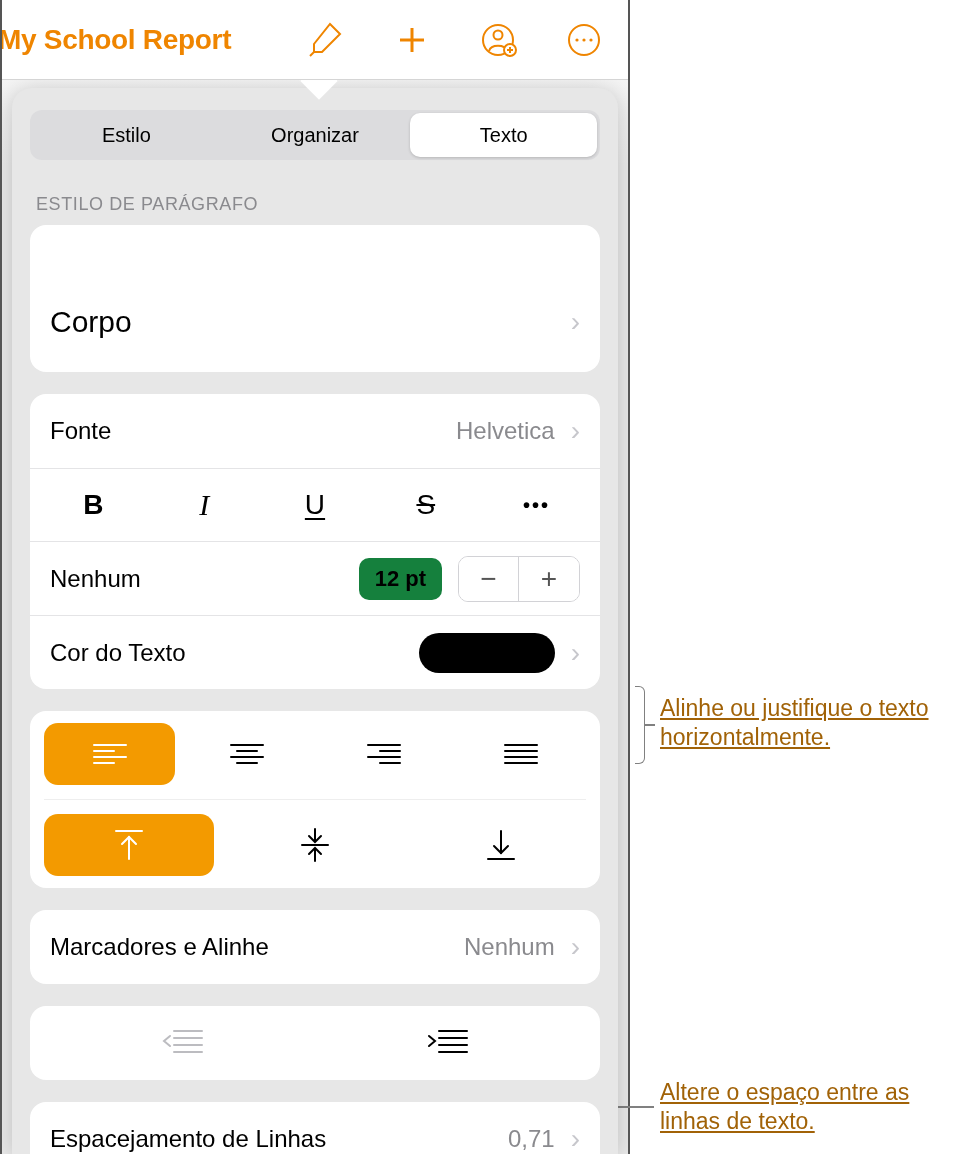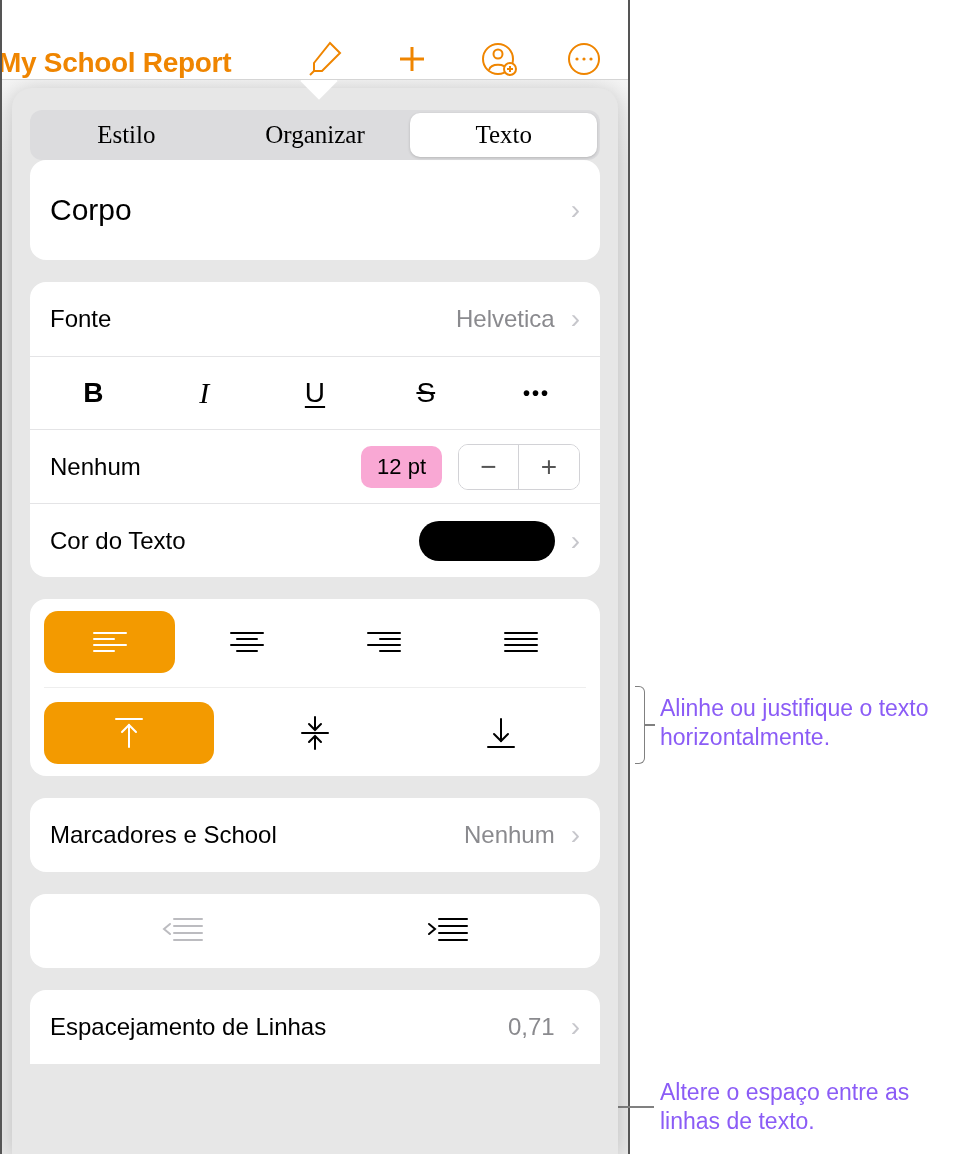"My School Report" .topbar { align-items: flex-end -> center }
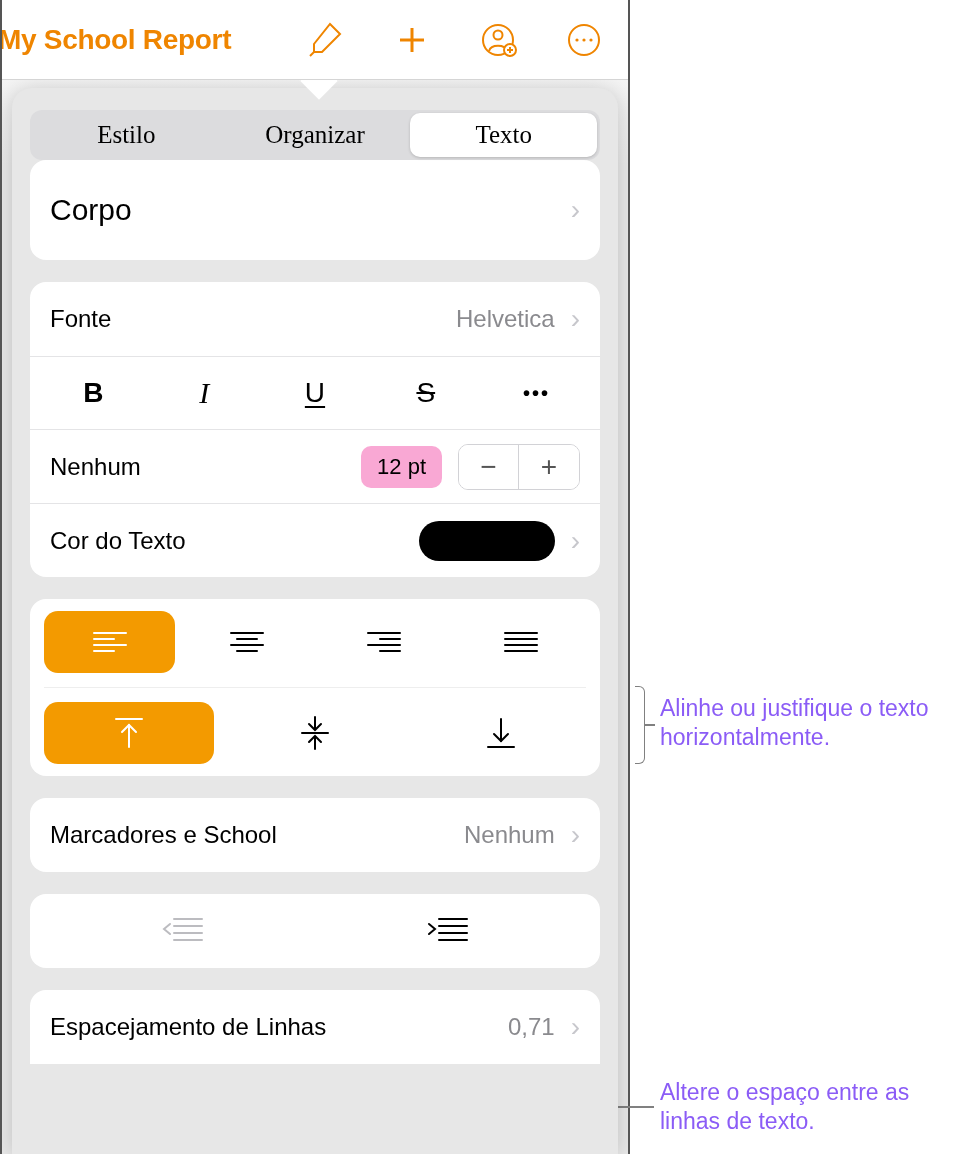"Estilo" .seg-item { font-family: Liberation Serif, serif -> none; font-size: 25px -> 20px }
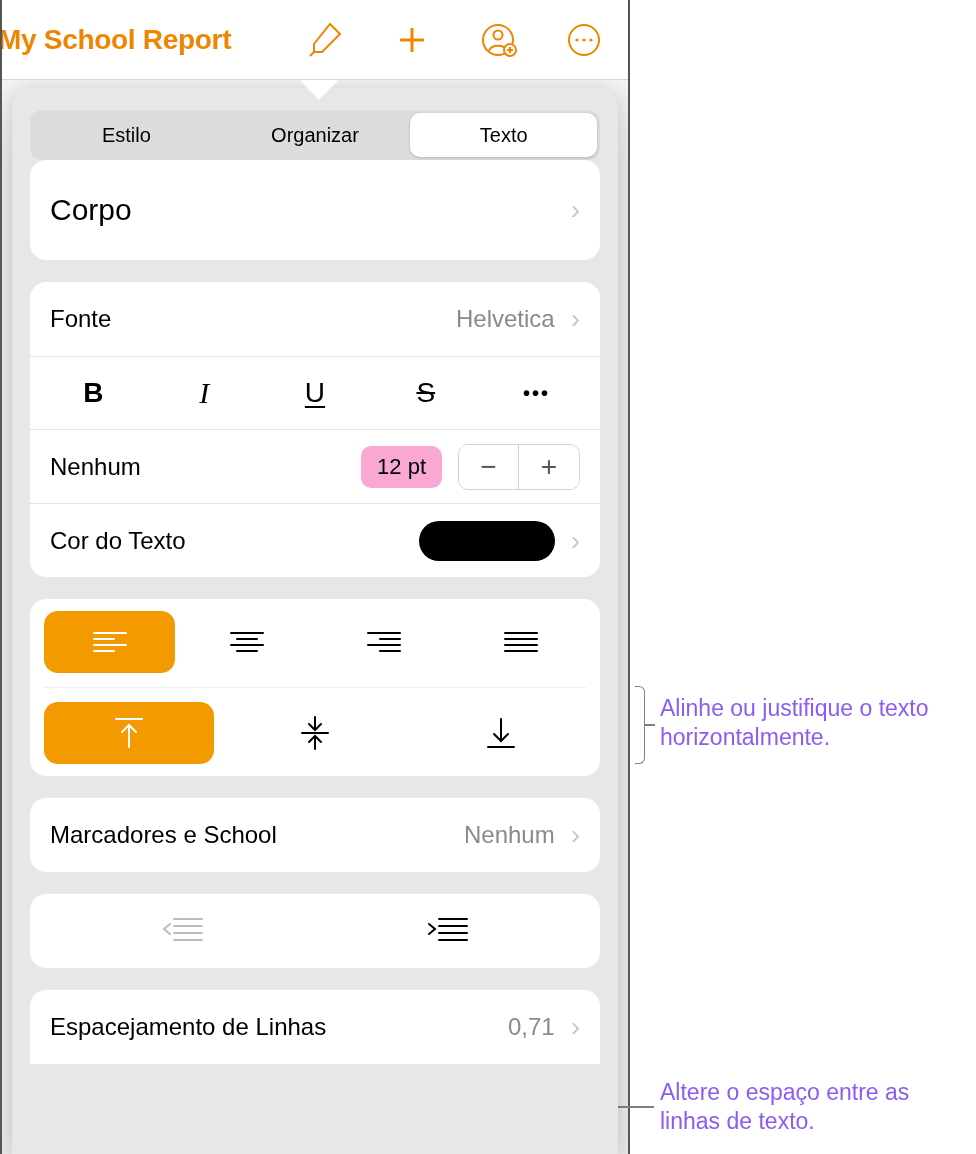"ESTILO DE PARÁGRAFO" div.sec-header { html: none -> <div>ESTILO DE PARÁGRAFO</div> }
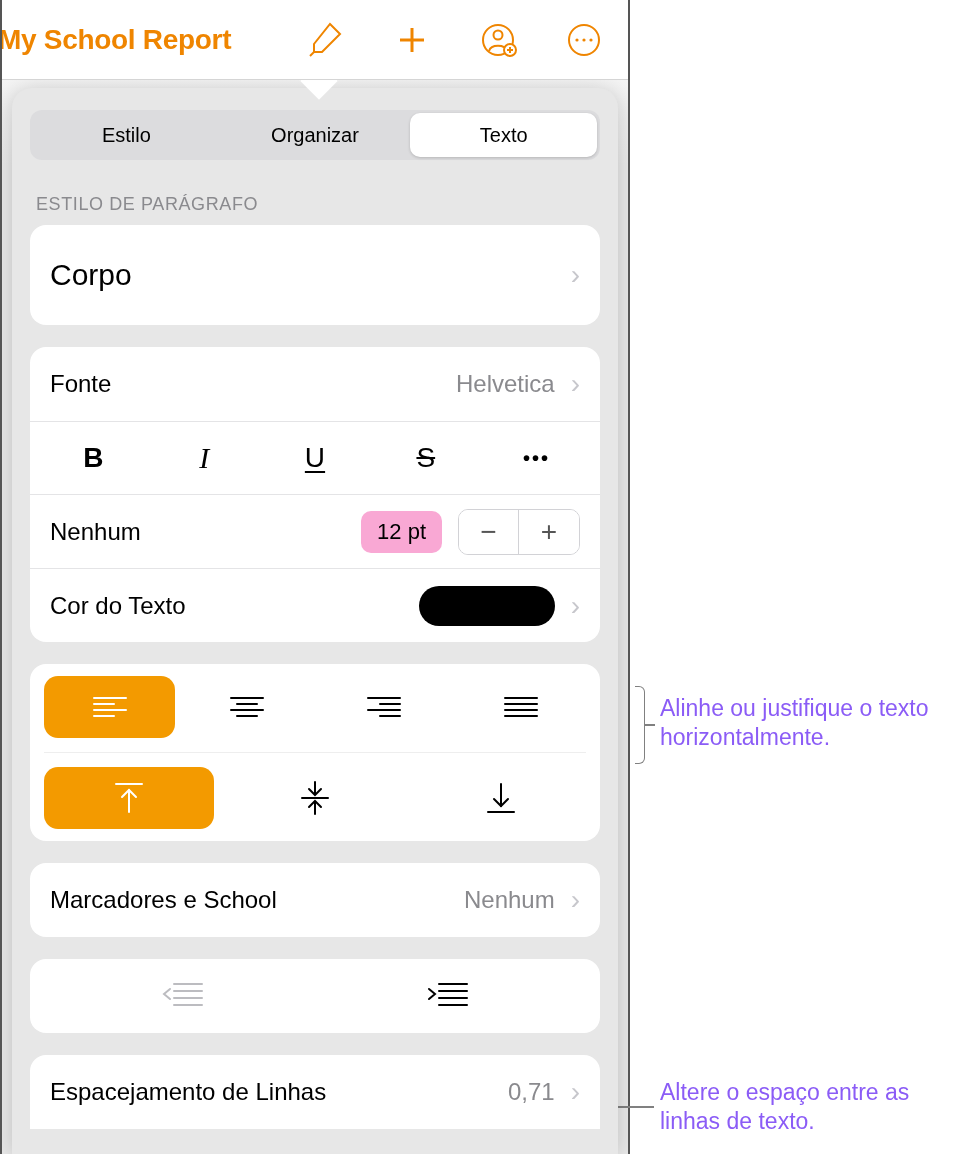"Corpo" .row.big { margin-top: none -> 47px }
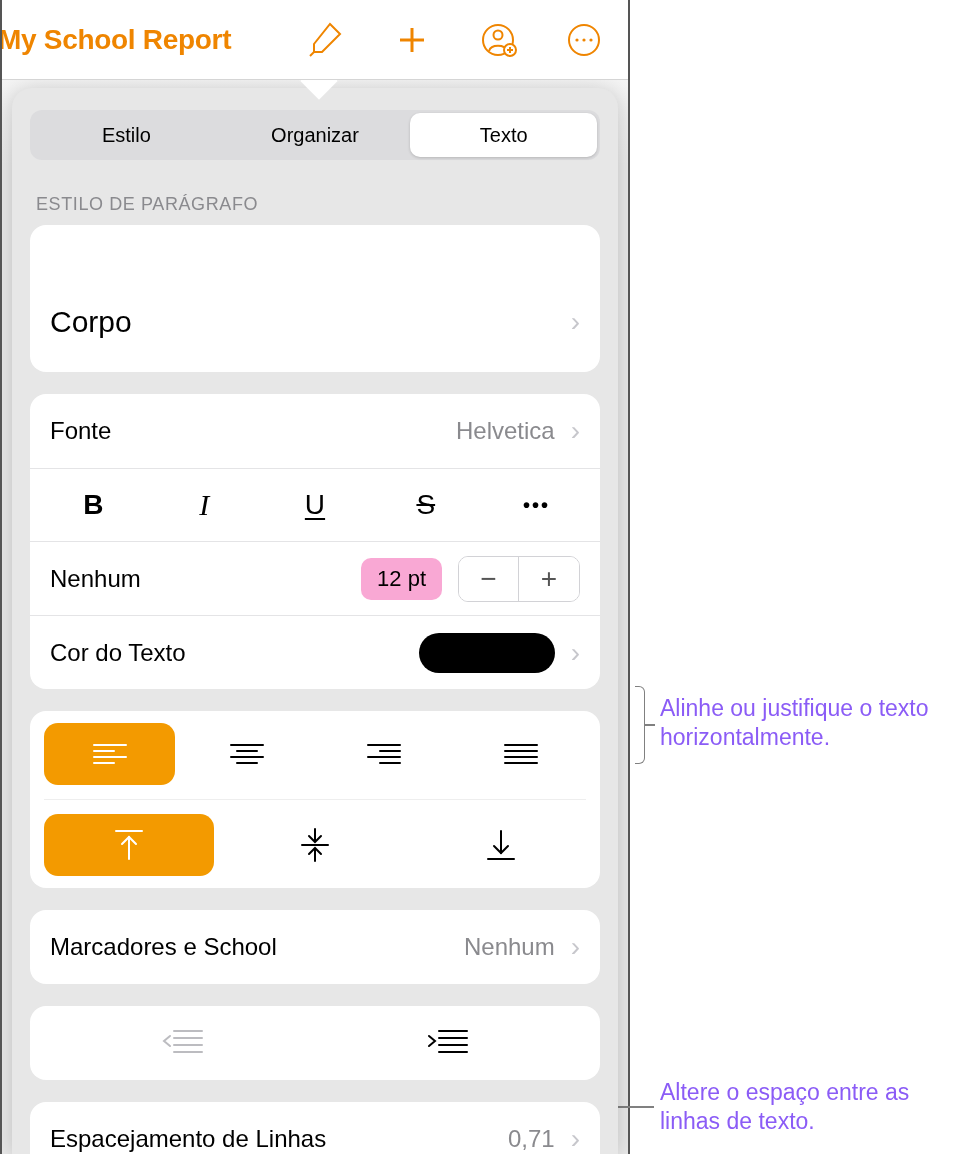"12 pt" .size-pill { background: #f9a8d4 -> #15803d; font-weight: none -> bold }
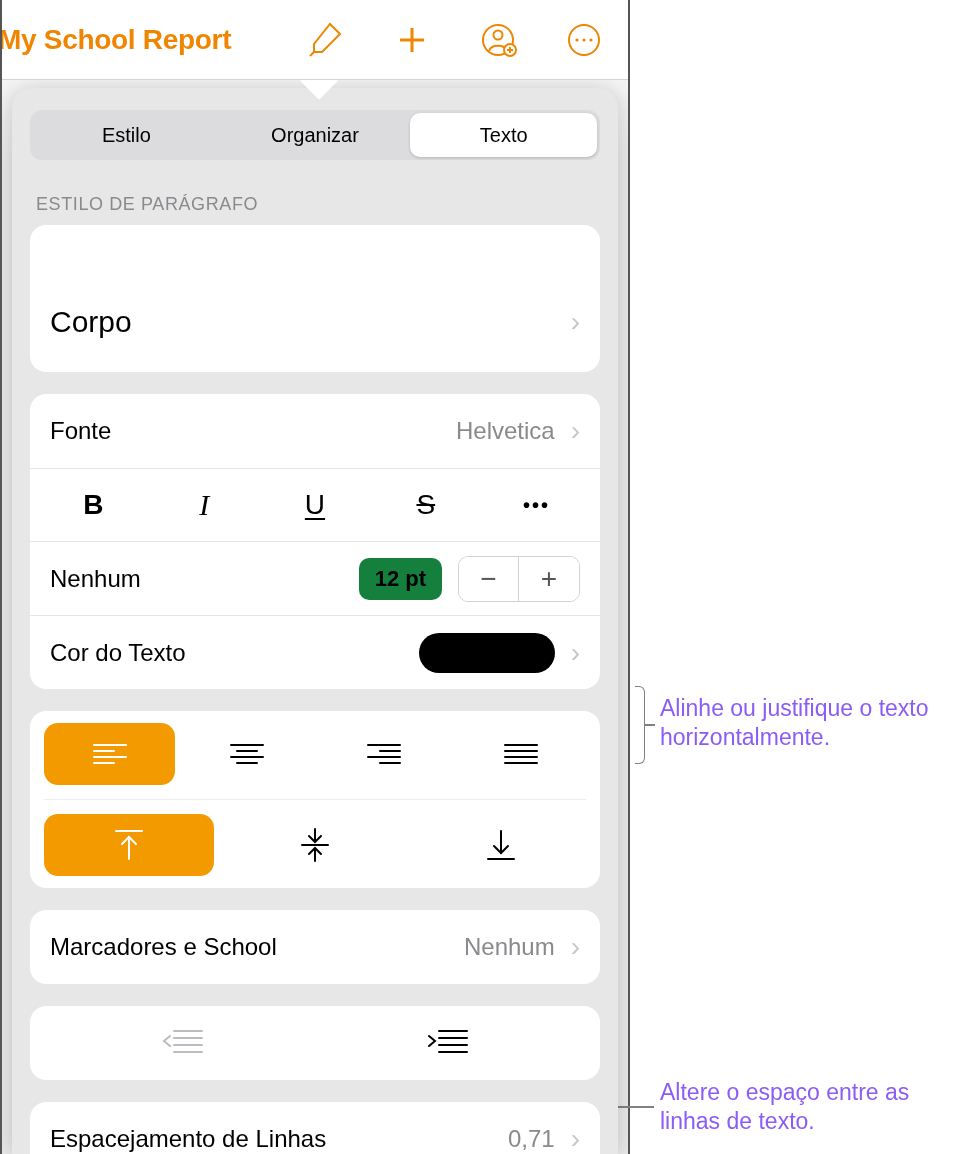"Alinhe ou justifique o texto" .annot { color: #8b5cf6 -> #a16207; text-decoration: none -> underline }
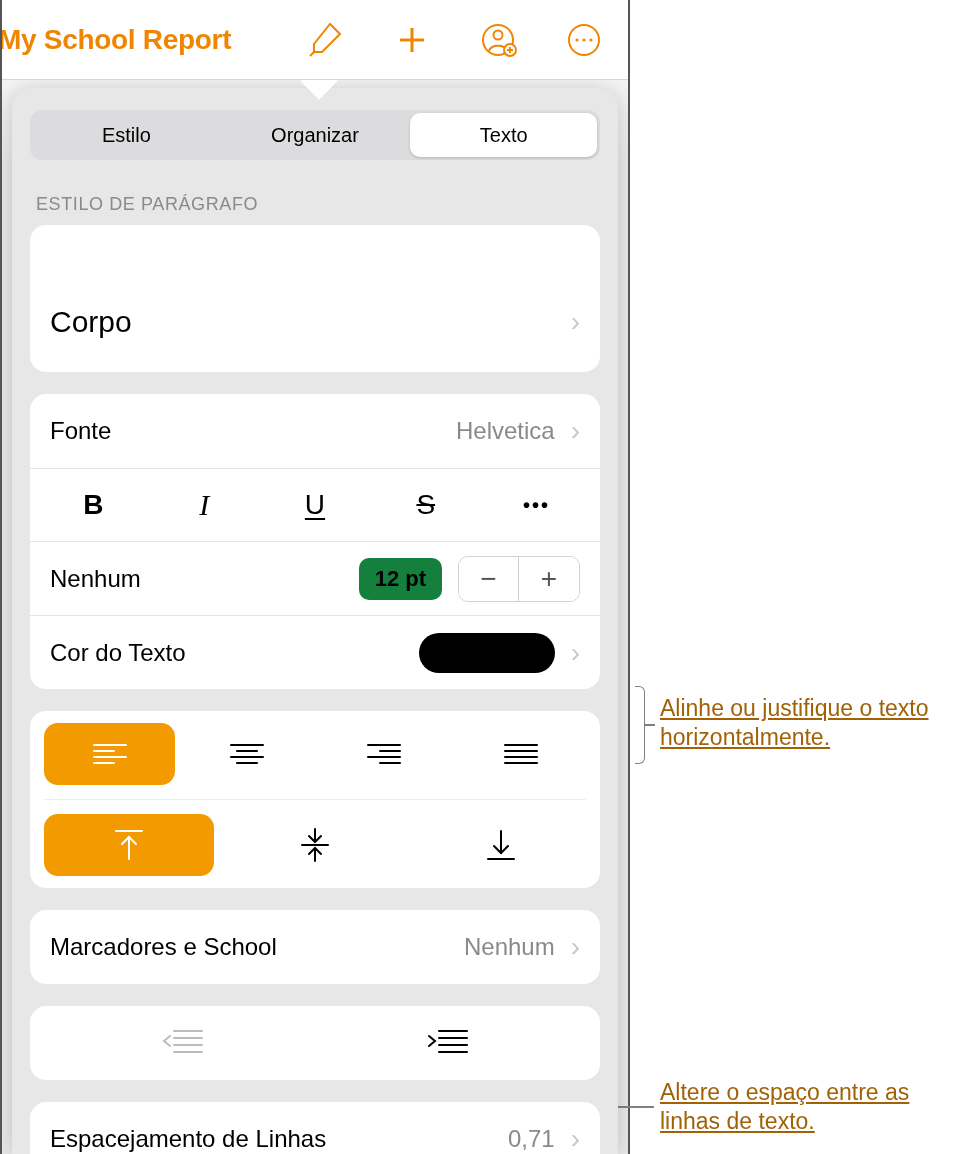"Marcadores e School" span { text: School -> Alinhe }
